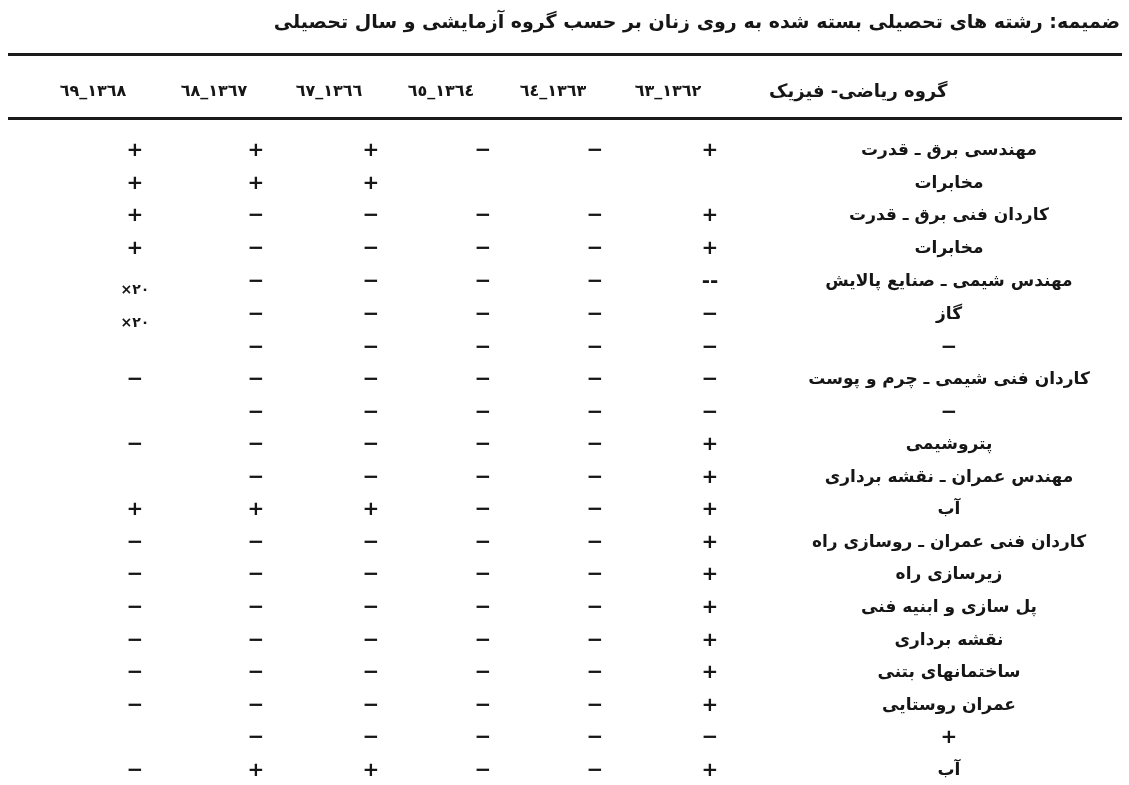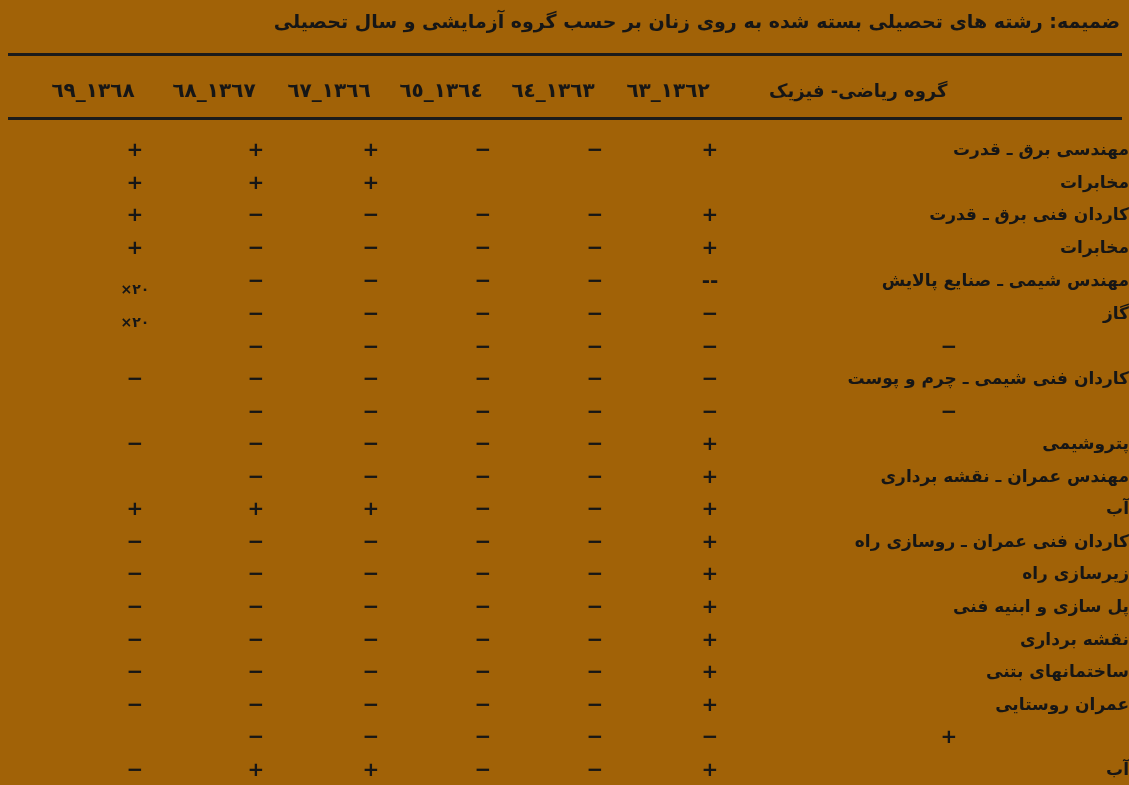"ضمیمه: رشته های تحصیلی بسته" .page { background: #a16207 -> #ffffff }
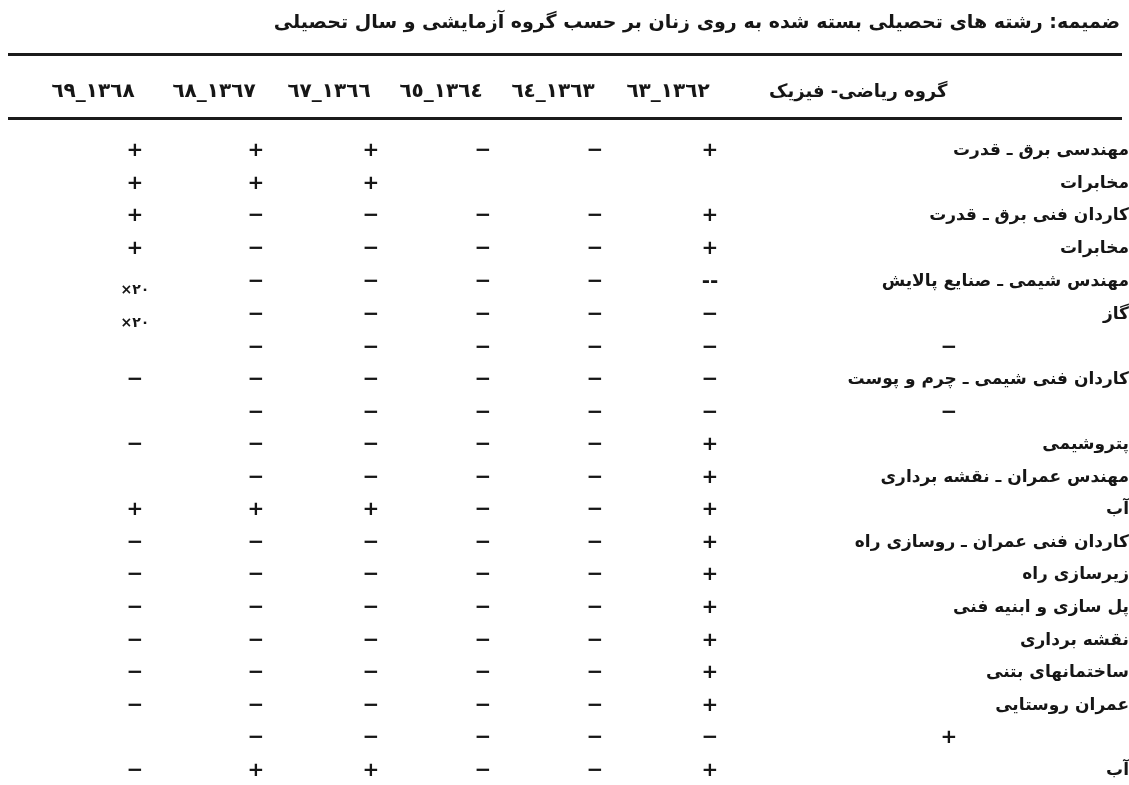"١٣٦٨_٦٩" .year-head { font-size: 20px -> 16px }
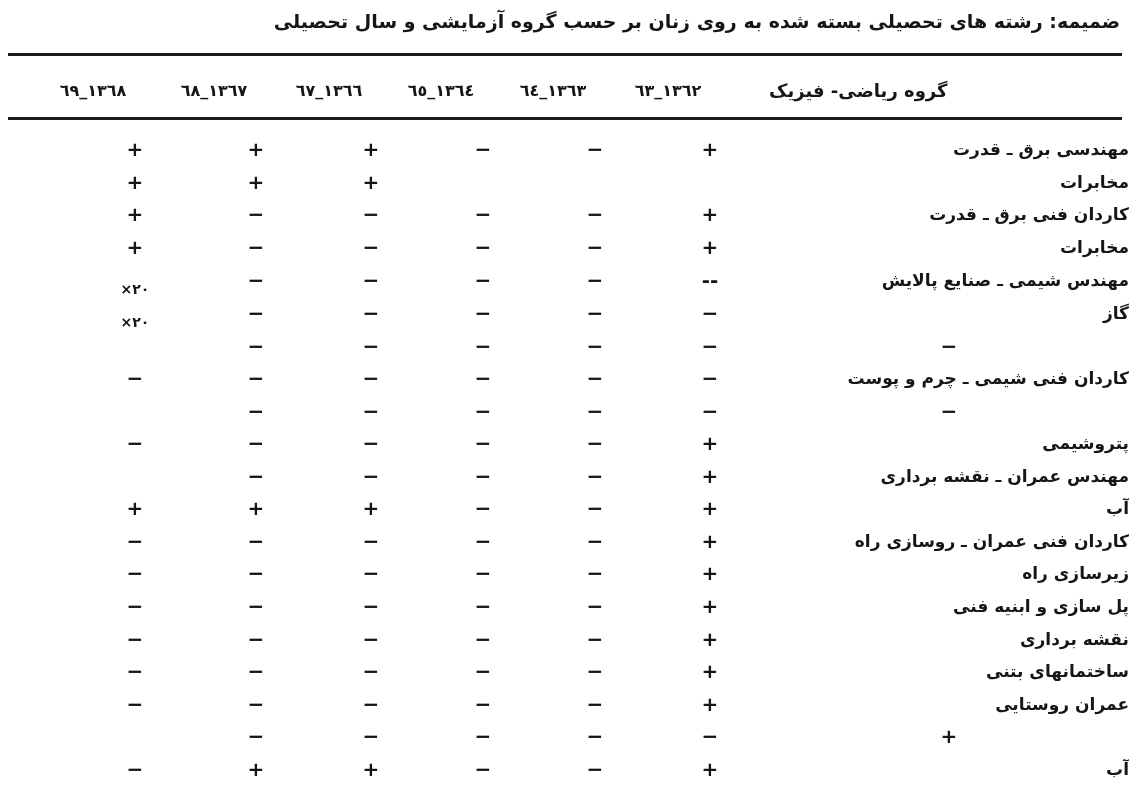"مهندسی برق ـ قدرت" .field-label { text-align: none -> center }
